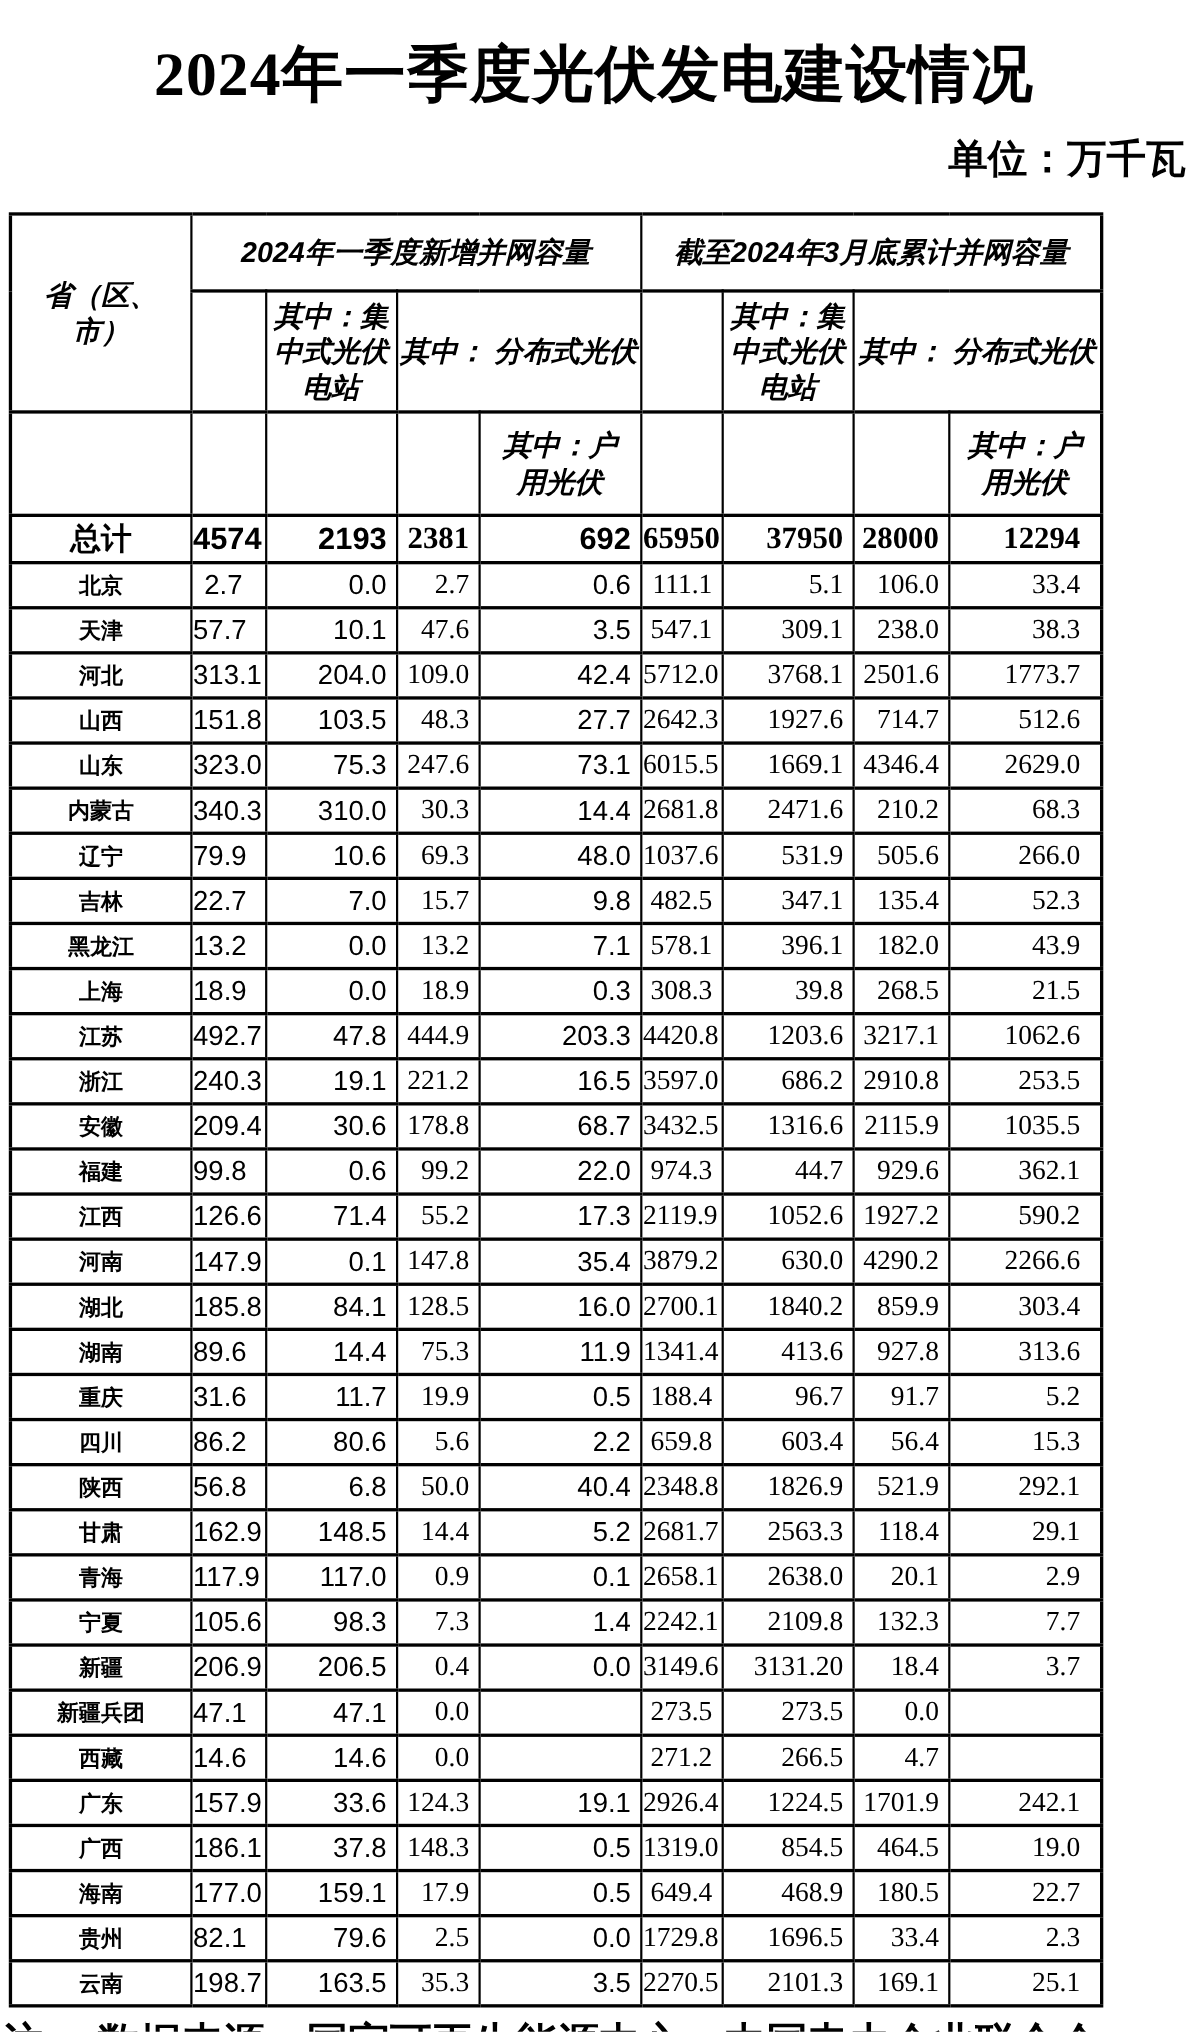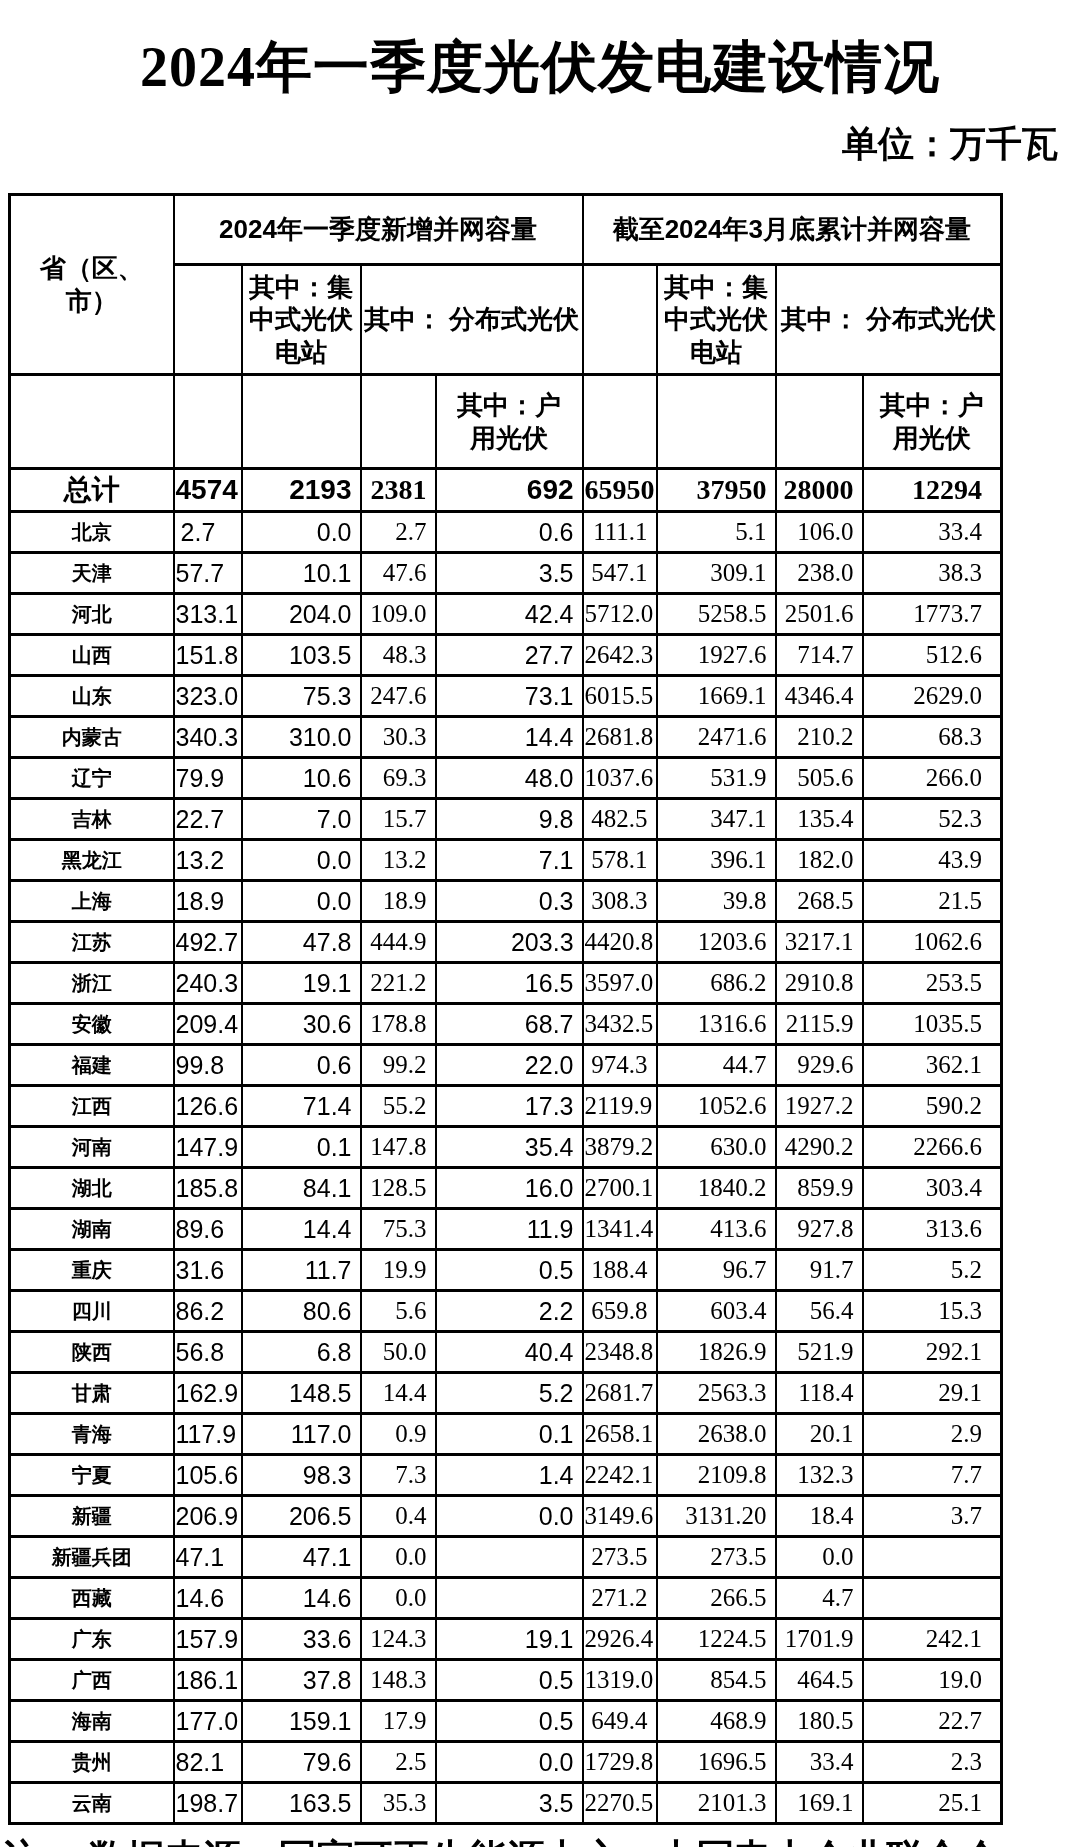"单位：万千瓦" .unit { padding-right: 22px -> 2px }
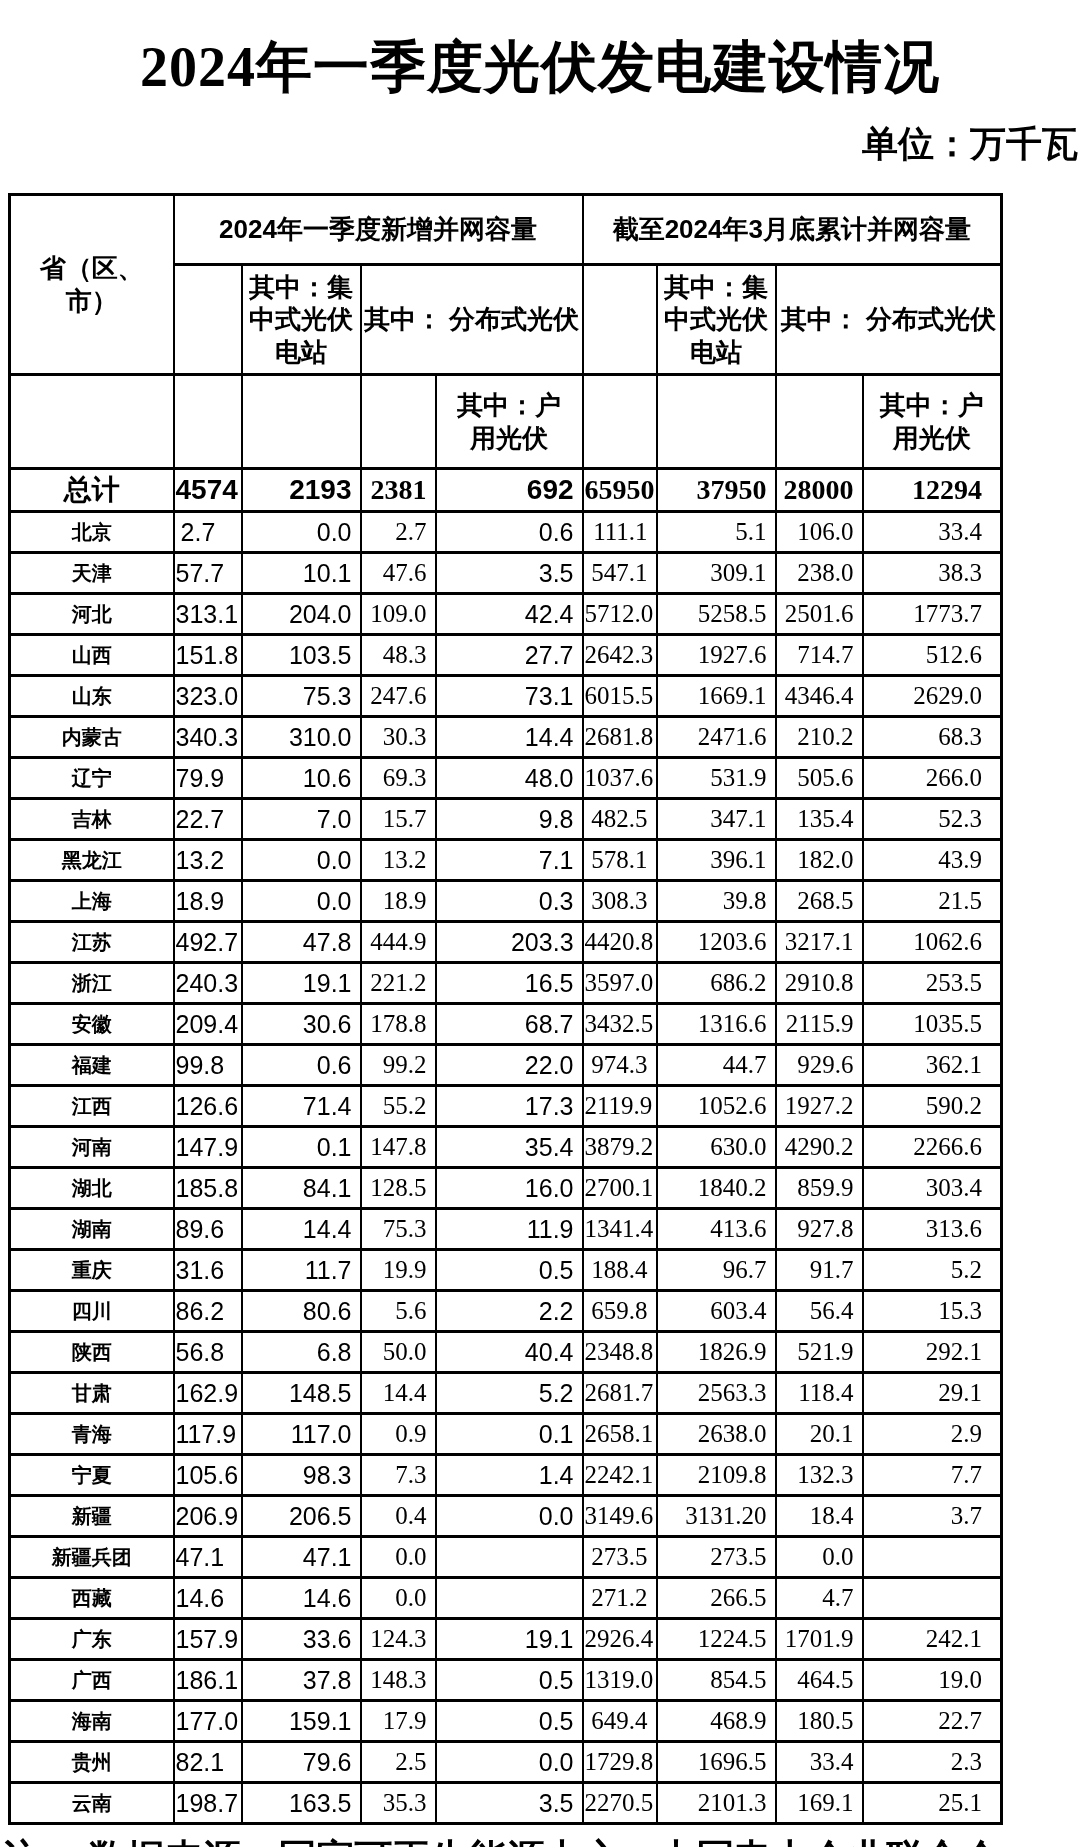"2024年一季度新增并网容量" thead td { font-style: none -> italic }
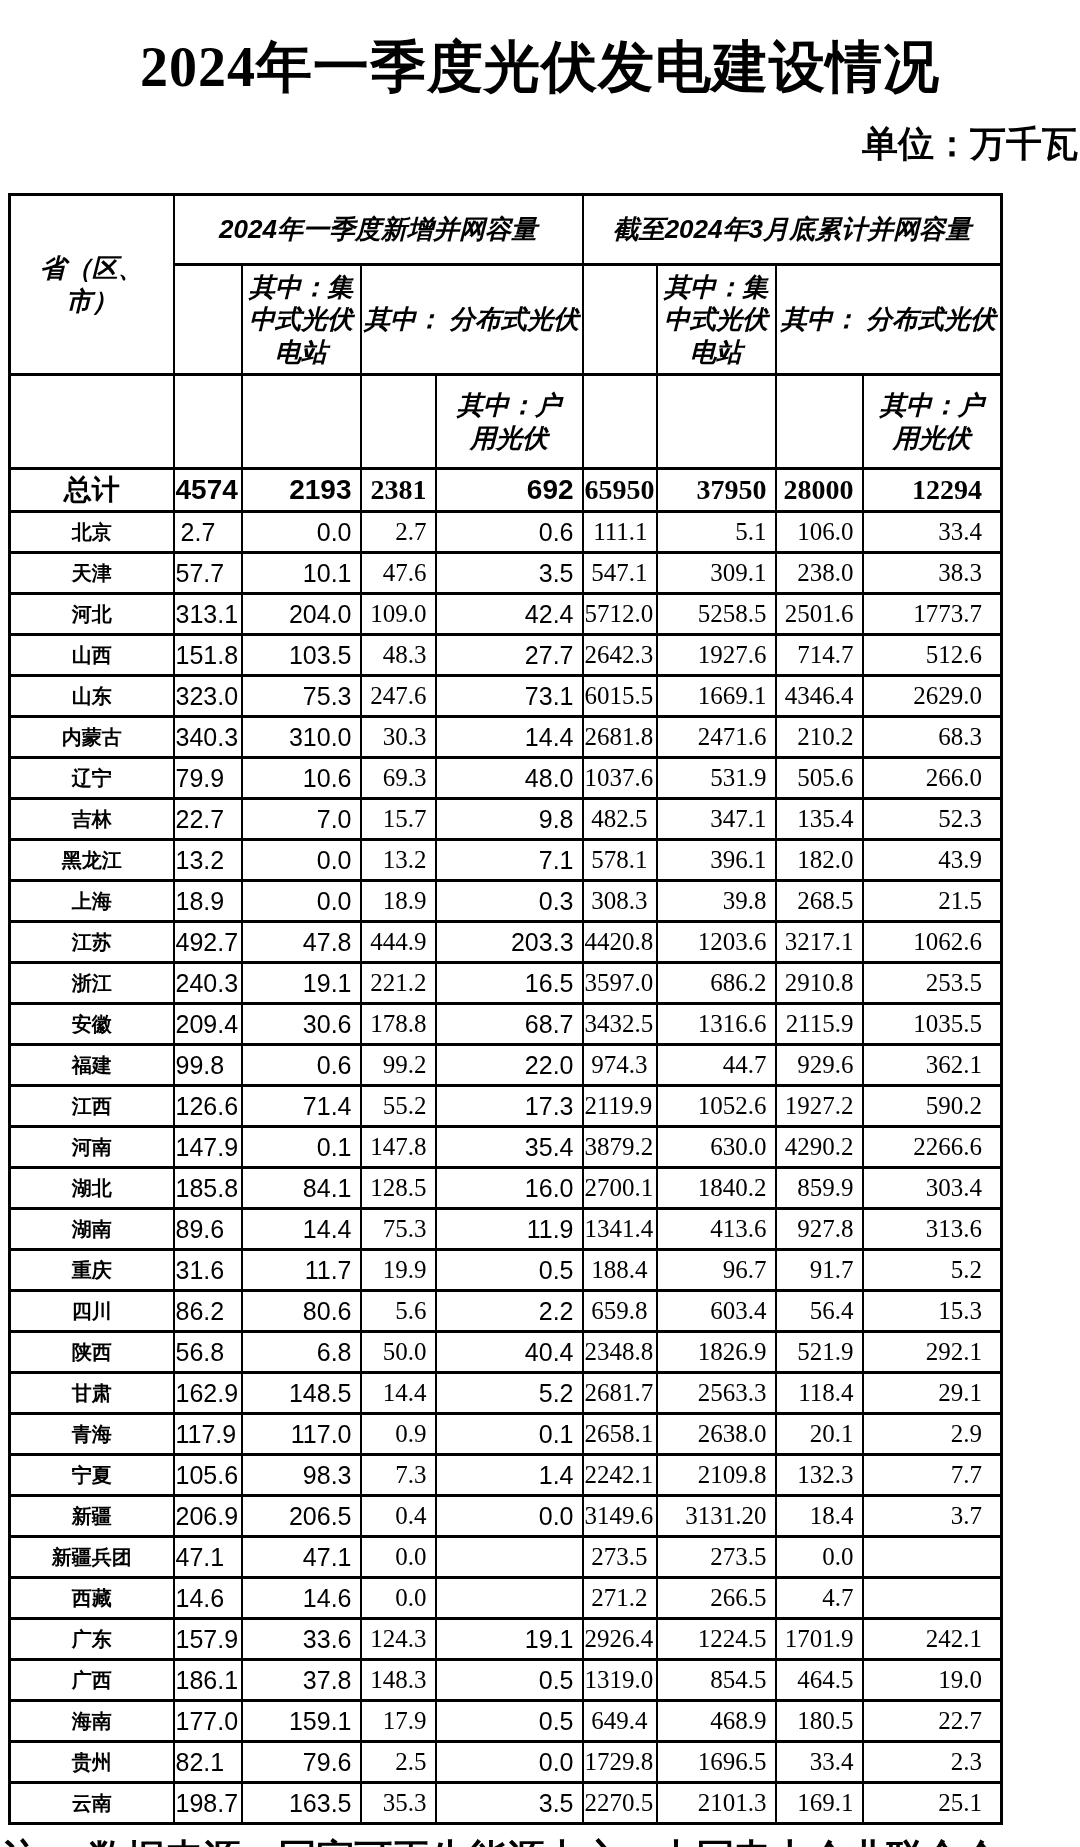"4574" td.num:nth-child(2) { text-align: center -> none }
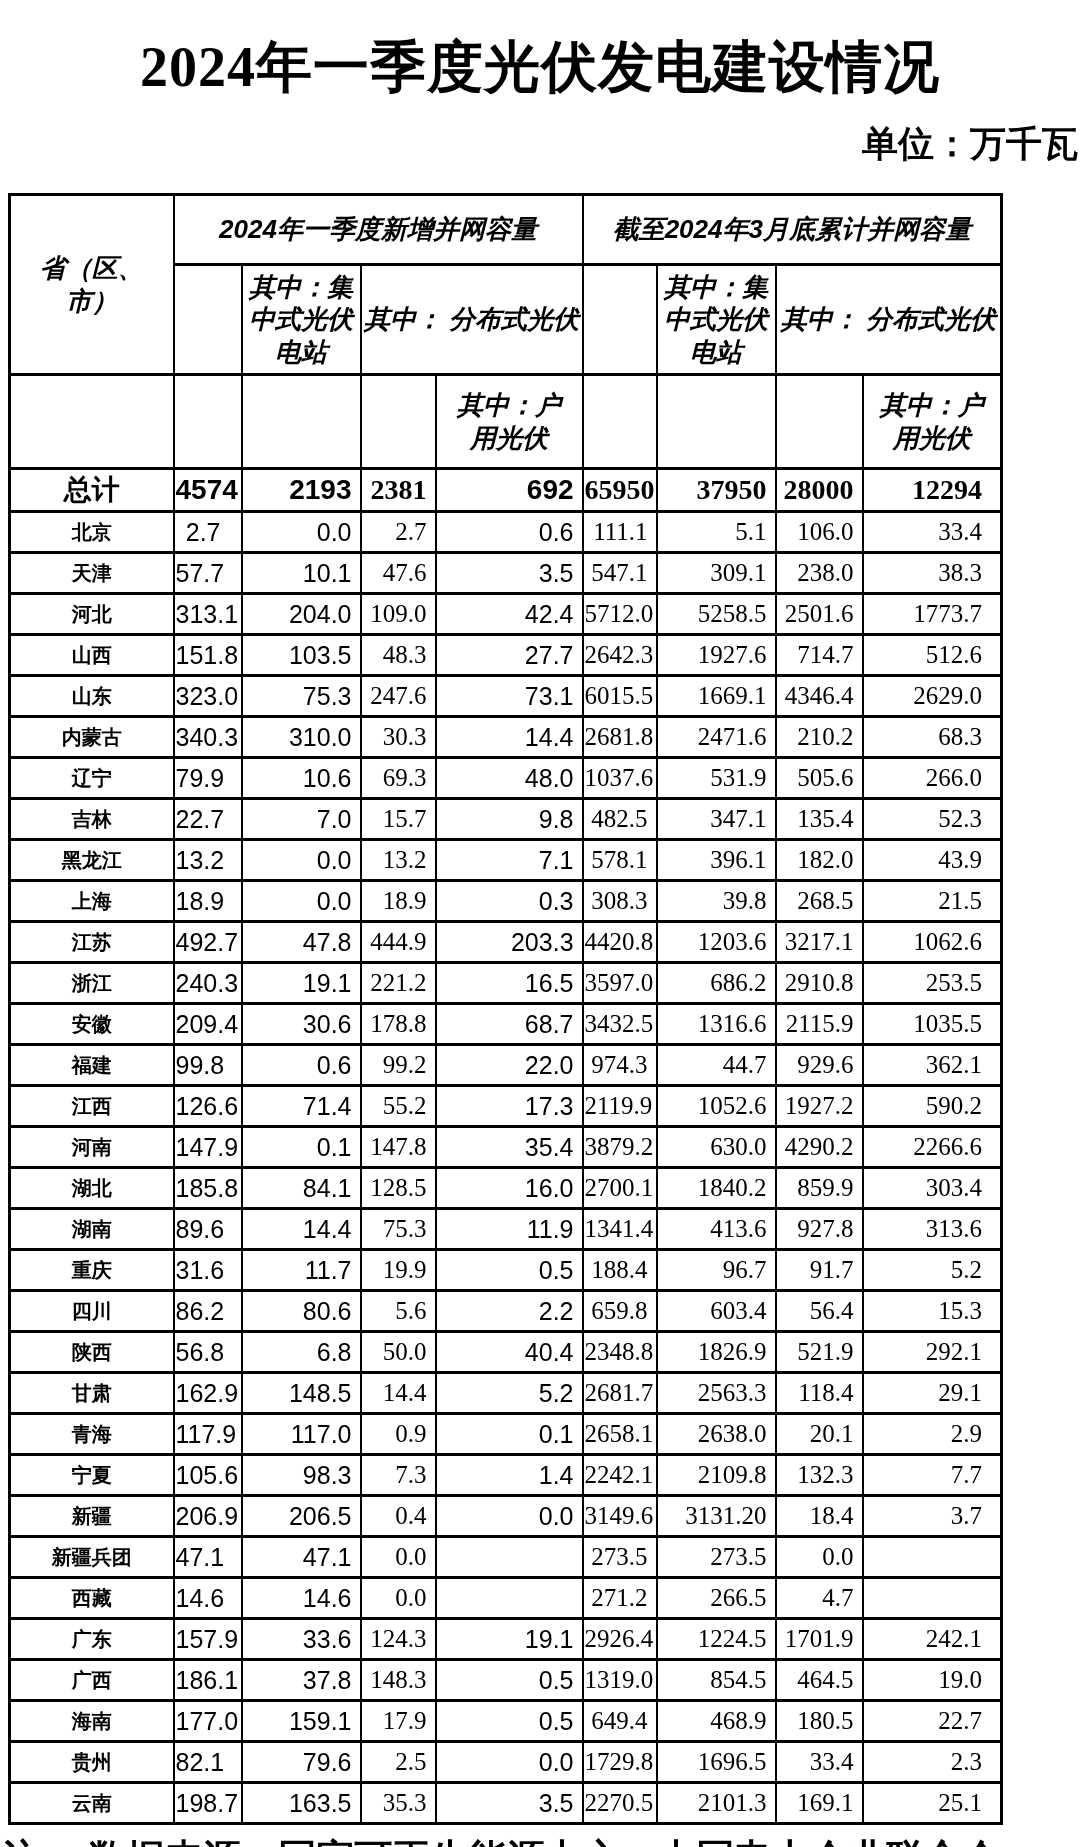"5258.5" td.num { text: 5258.5 -> 3768.1 }
